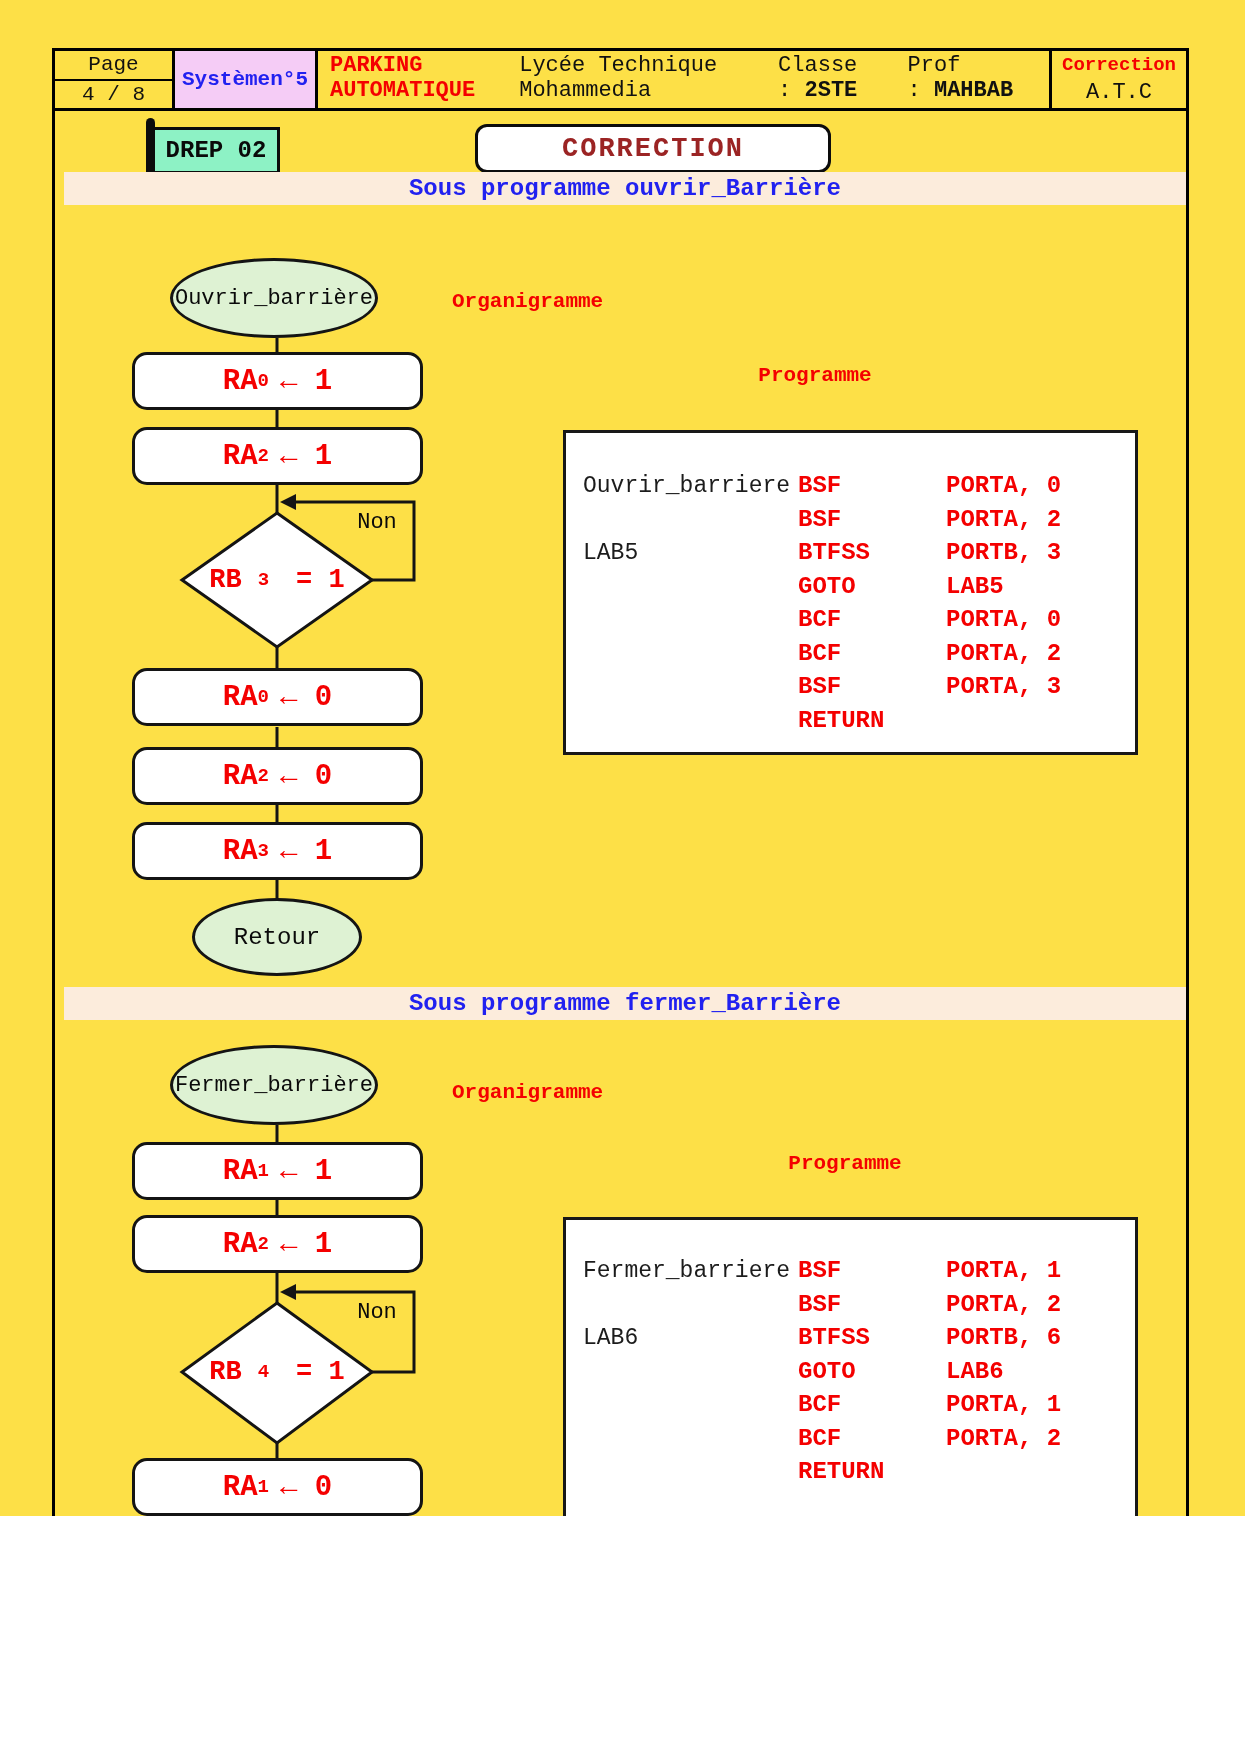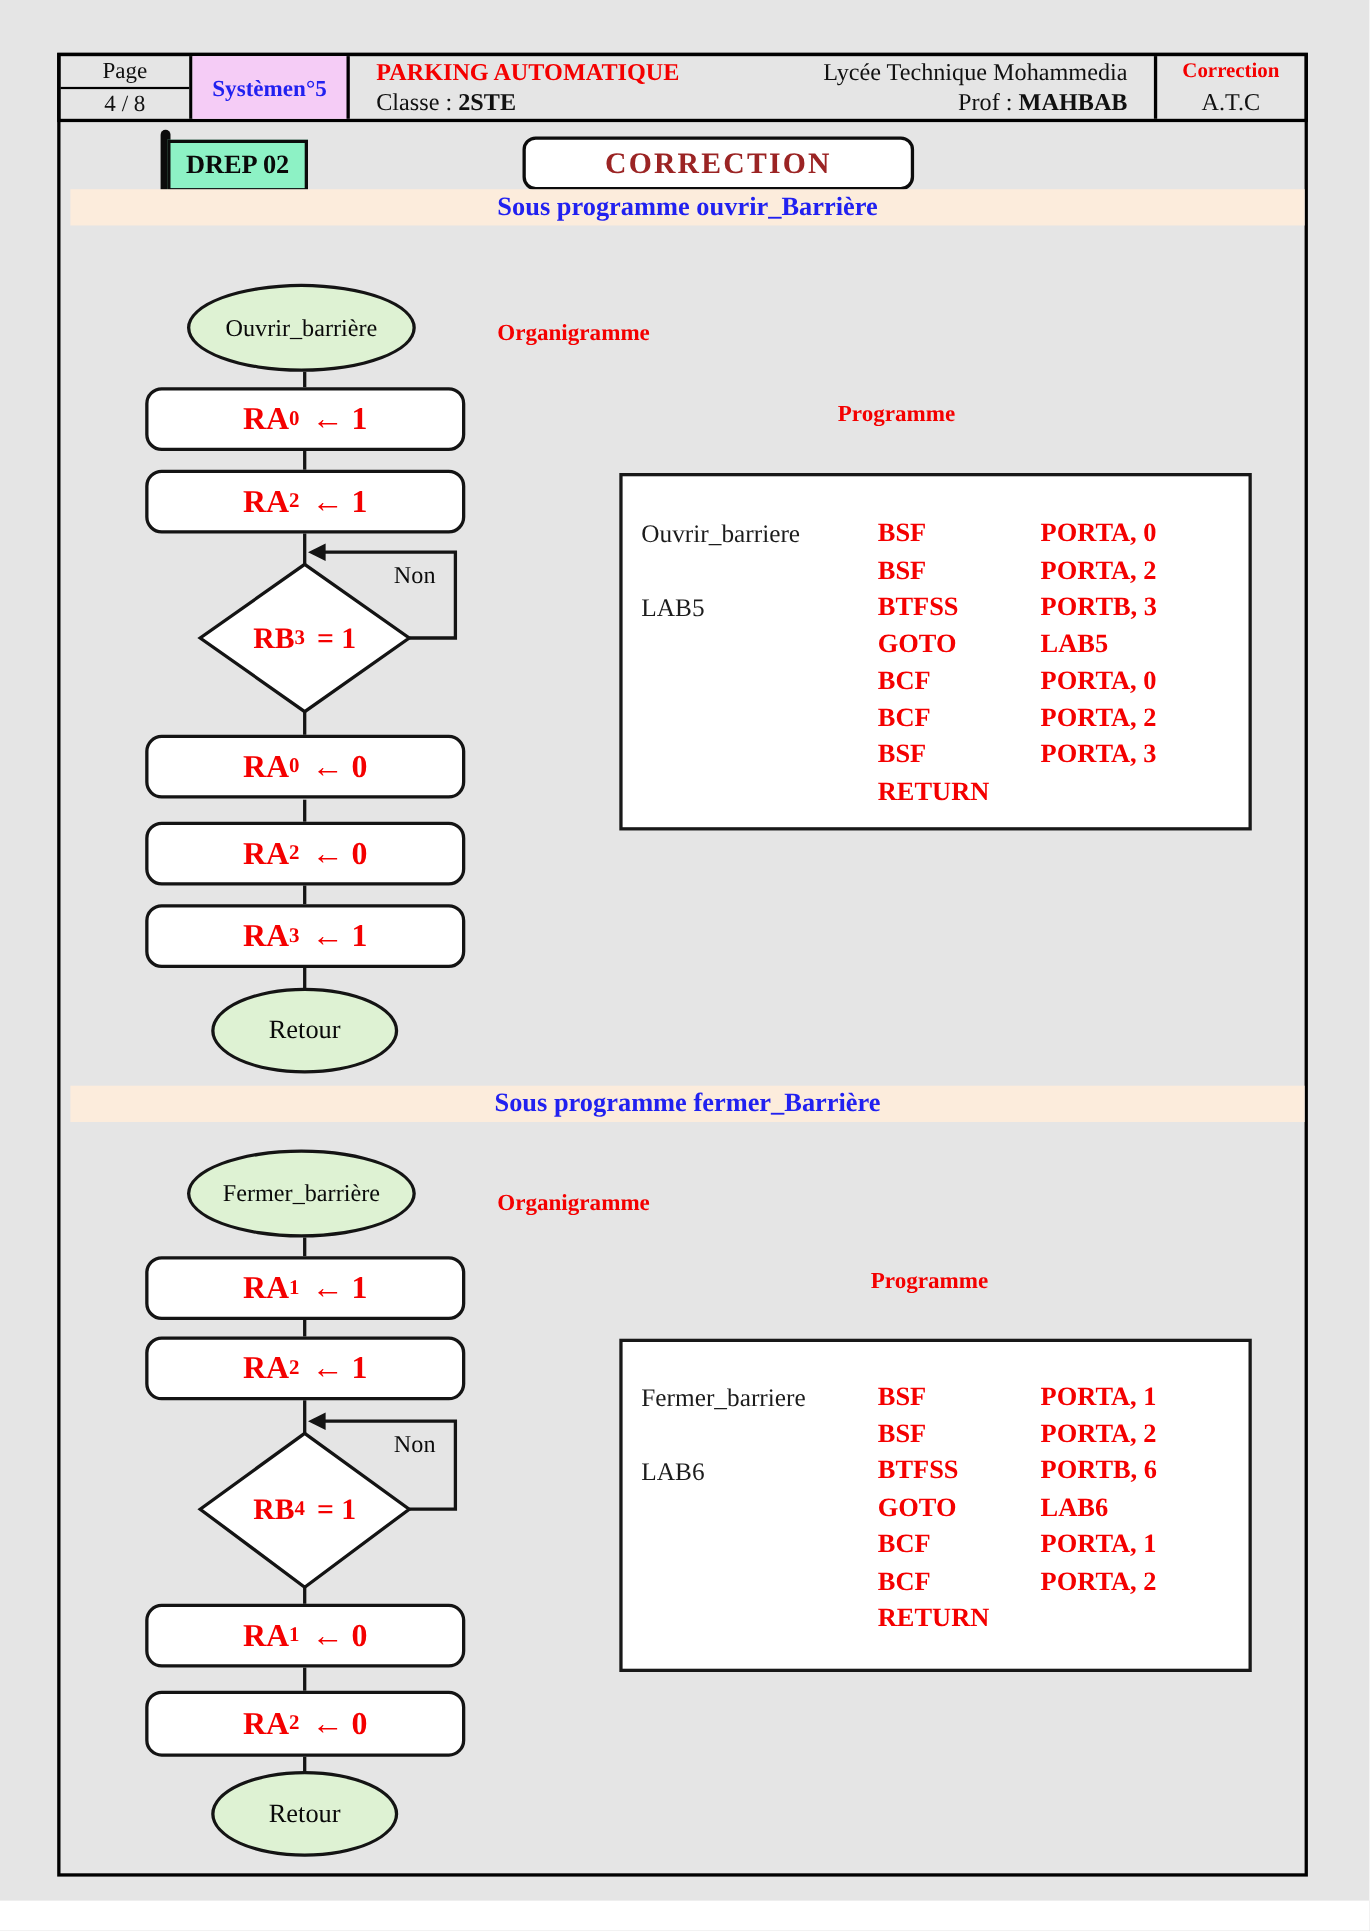"Page" #page { background: #e5e5e5 -> #fde047; font-family: Liberation Serif, serif -> Liberation Mono, monospace; height: 1728px -> 1516px }
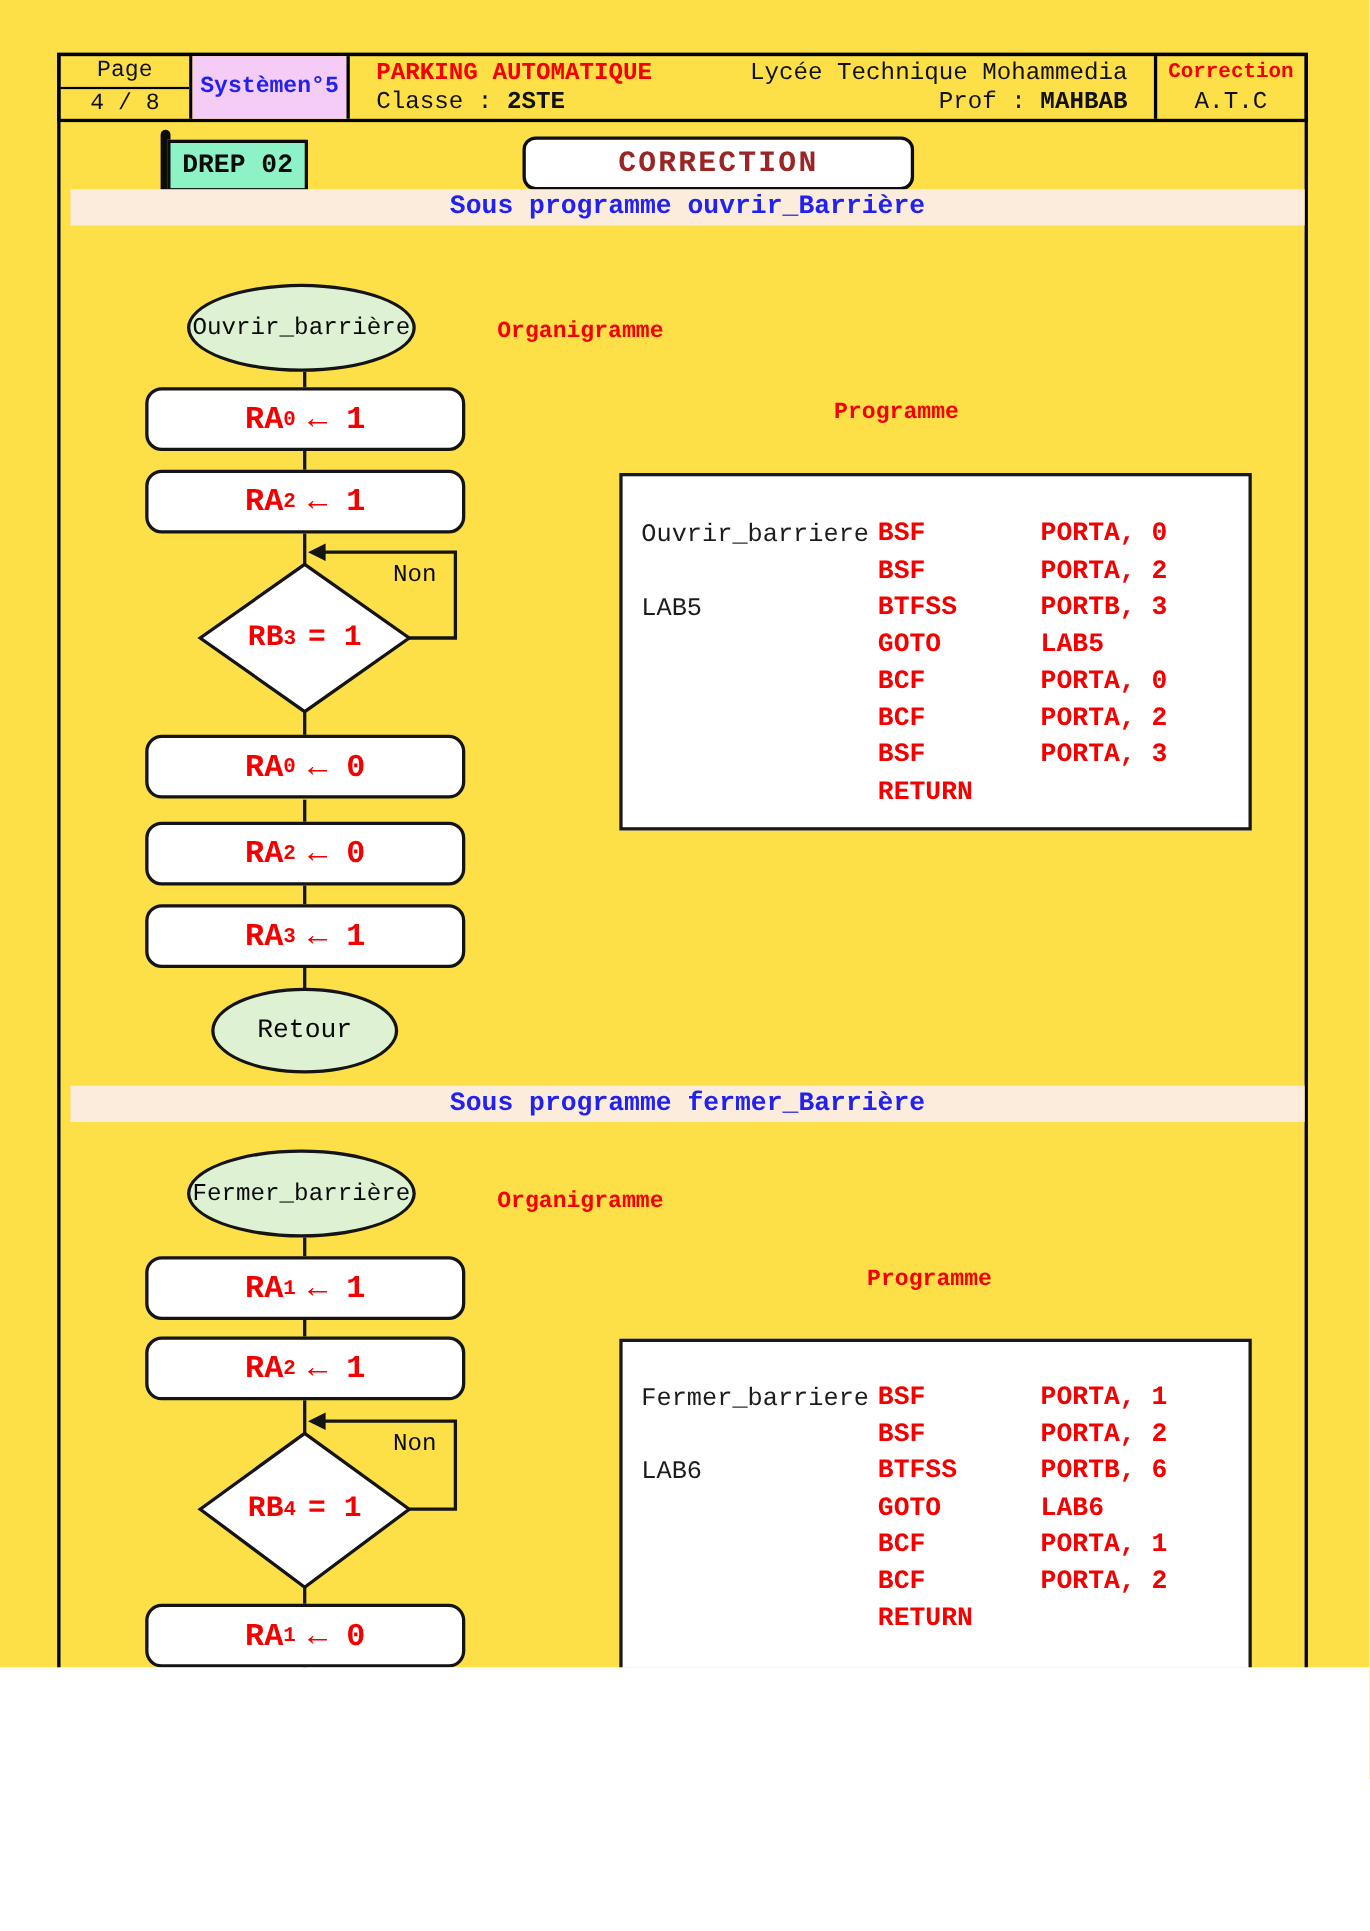"PARKING AUTOMATIQUE" .c3 { flex-direction: column -> row; padding: 2px 24px -> 2px 12px }
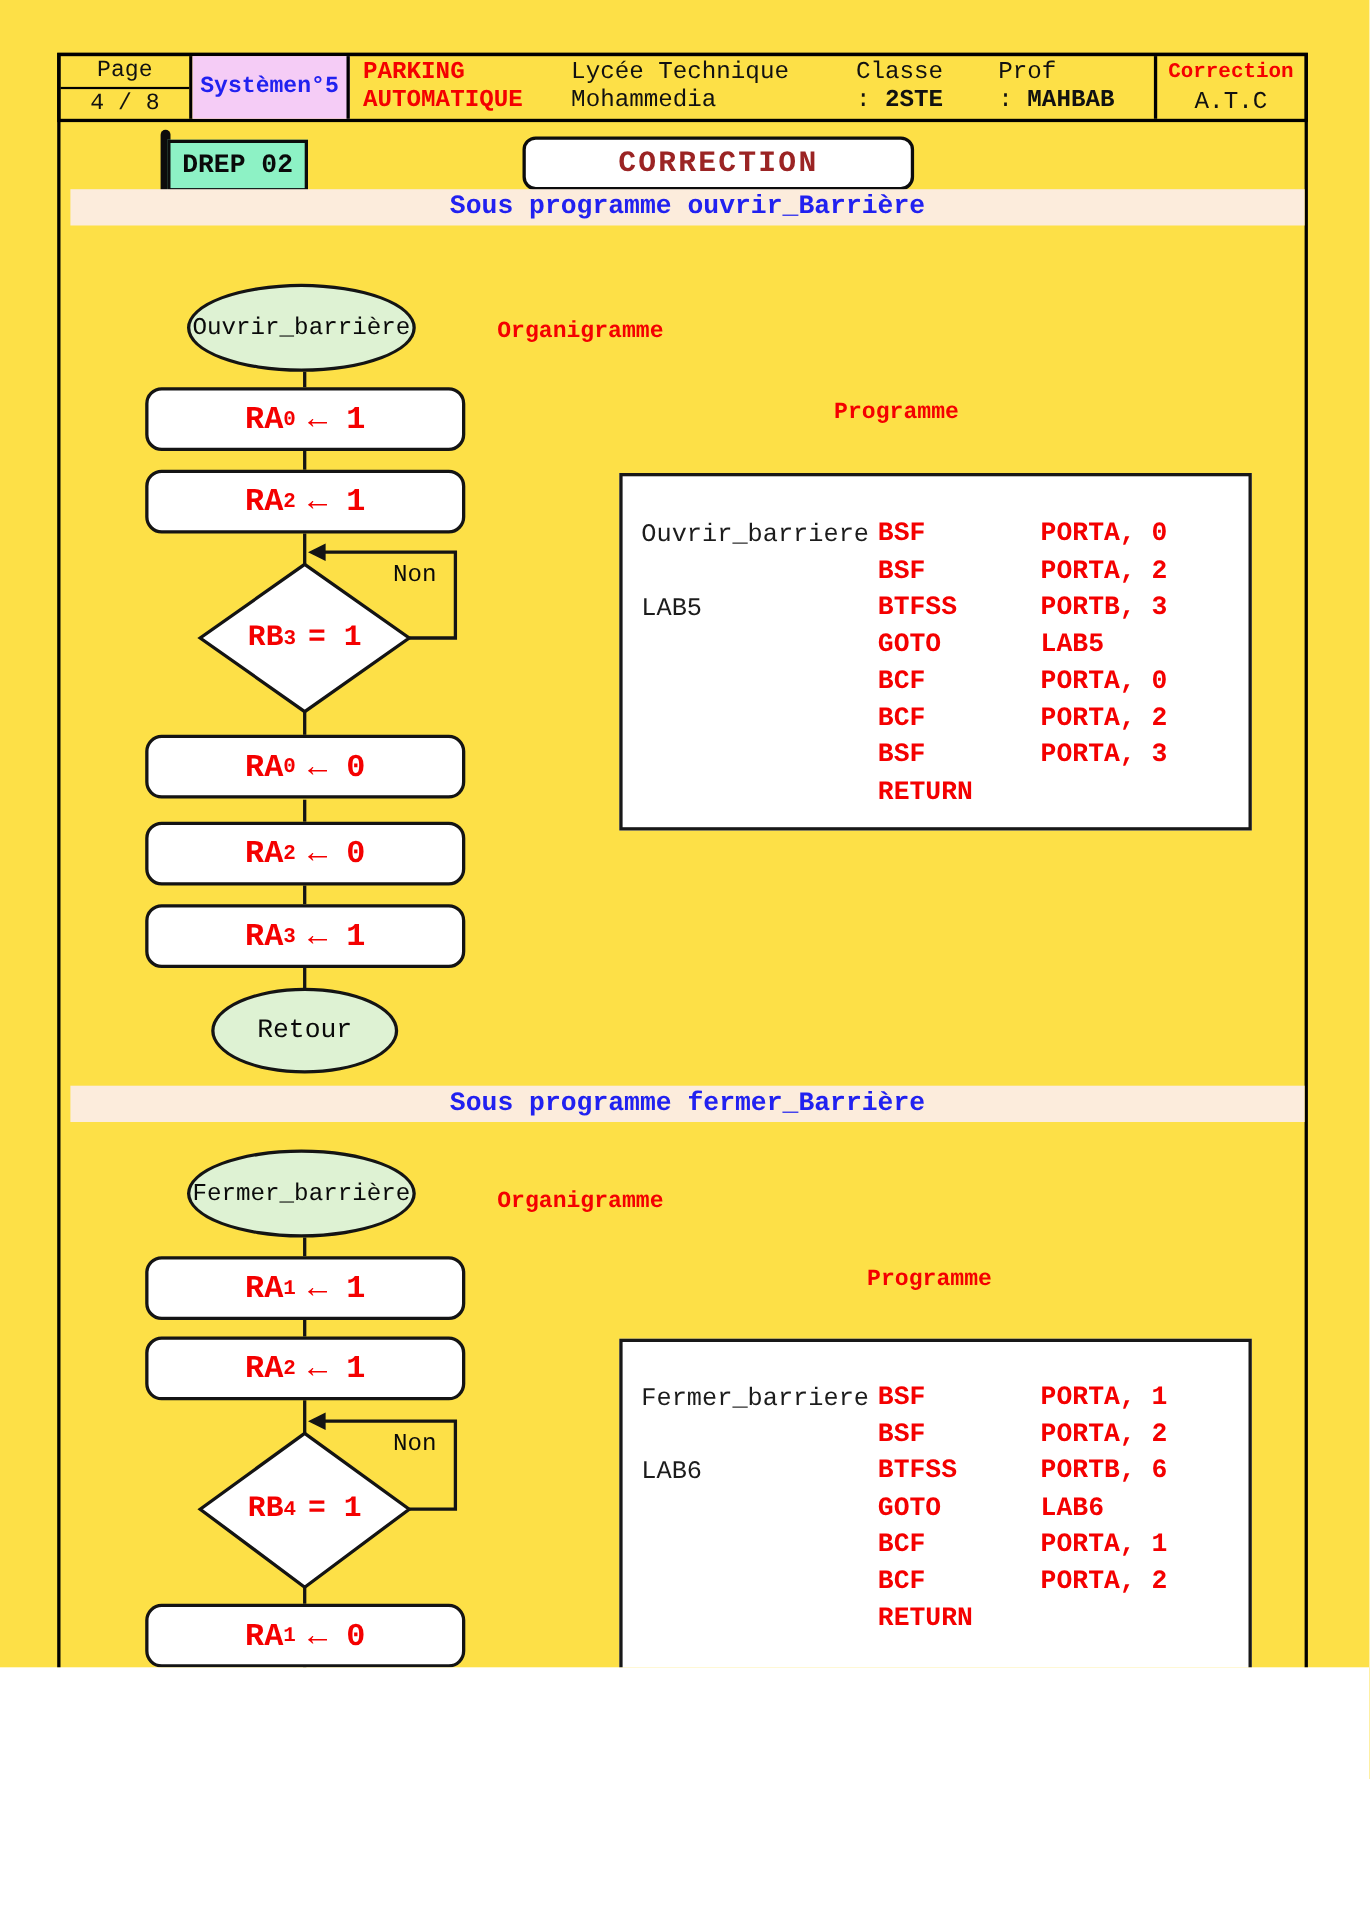"RB" .dtext { gap: none -> 16px }
